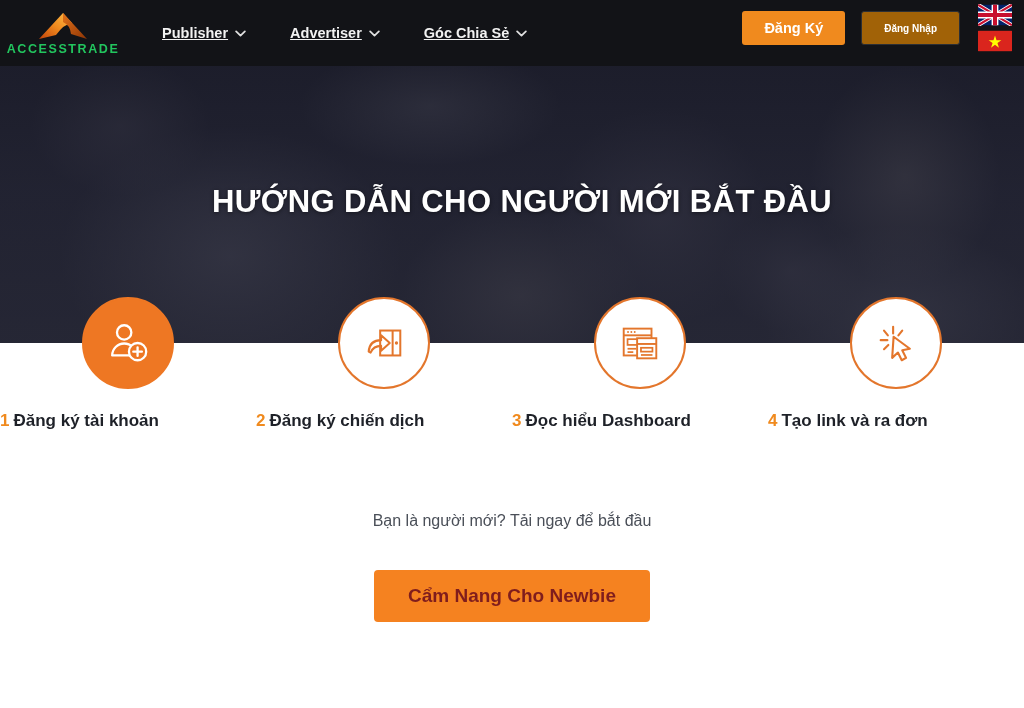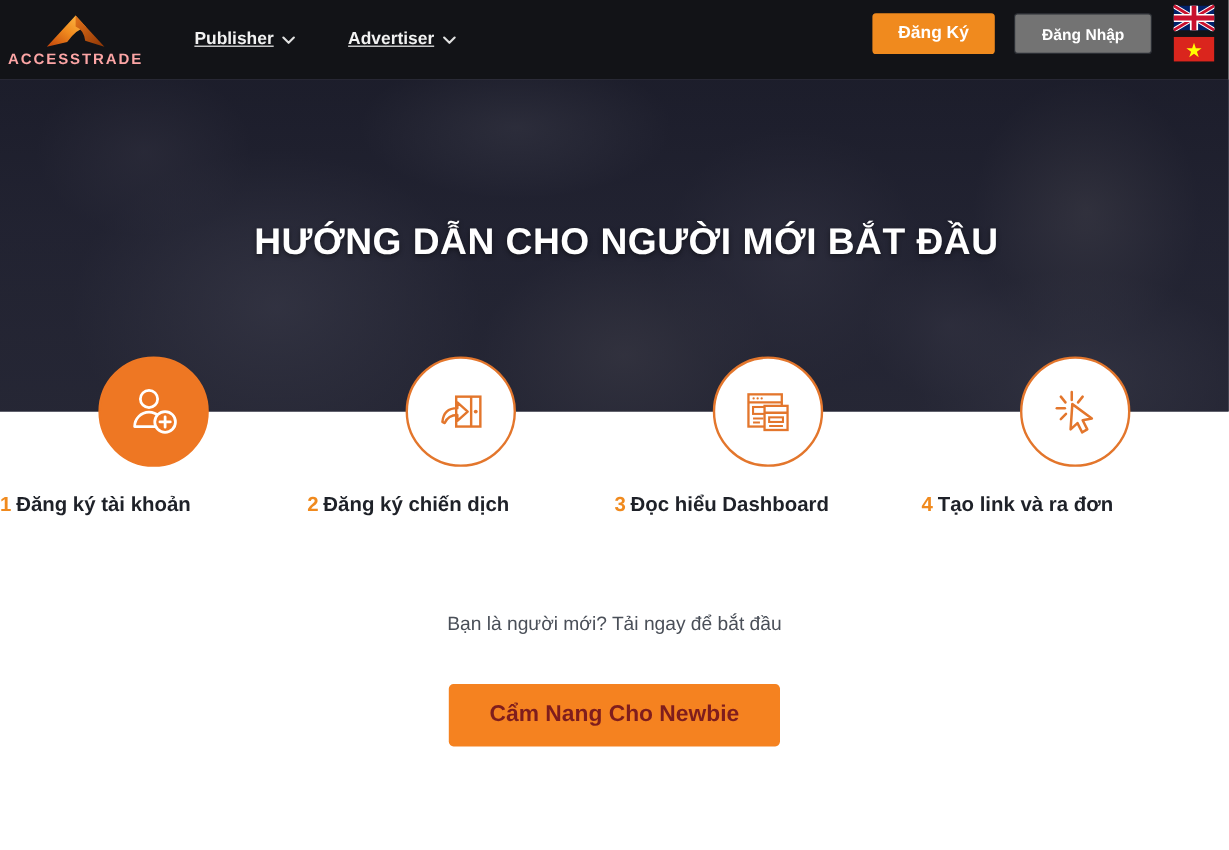"Góc Chia Sẻ" div.nav-item { html: none -> <div> <span>Góc Chia Sẻ</span> <svg> <path></path> </svg> </div> }
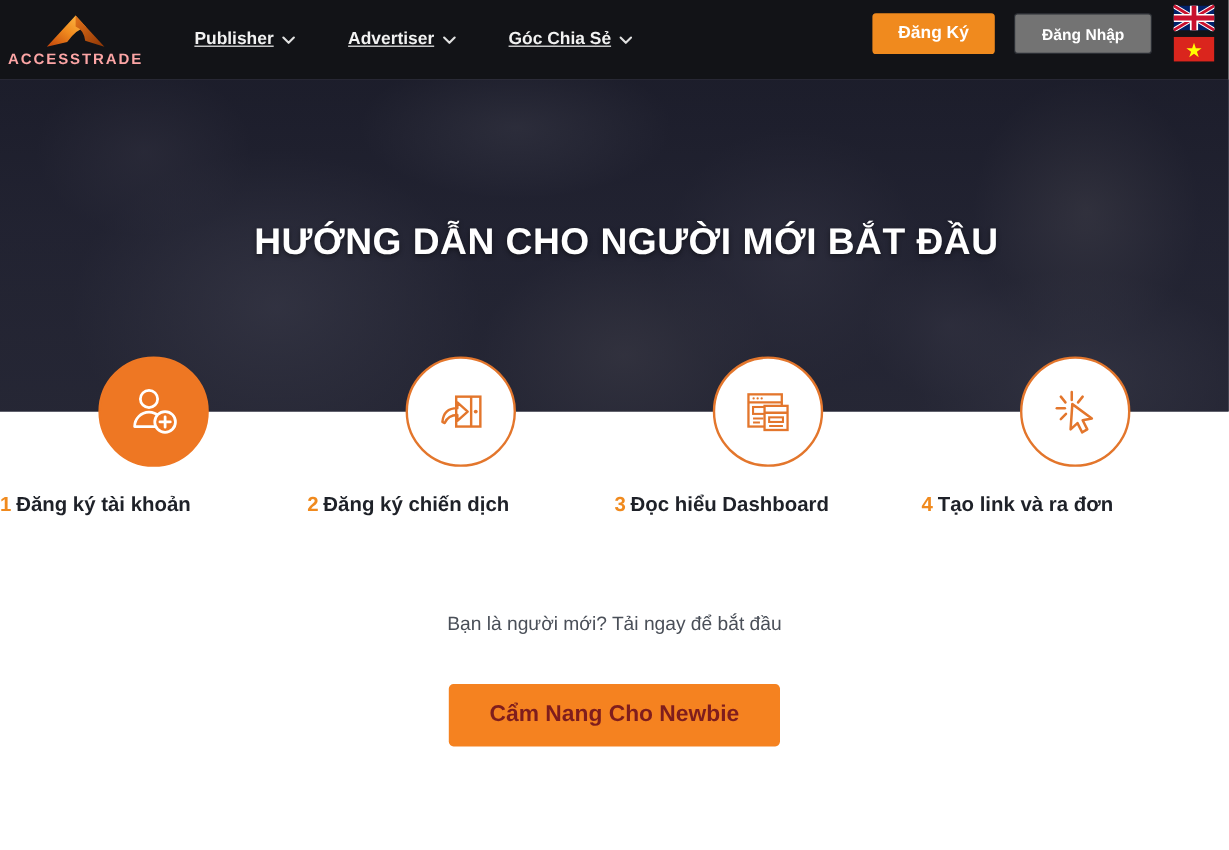"Đăng Nhập" .btn-login { background: #737373 -> #a16207; font-size: 13px -> 10px }
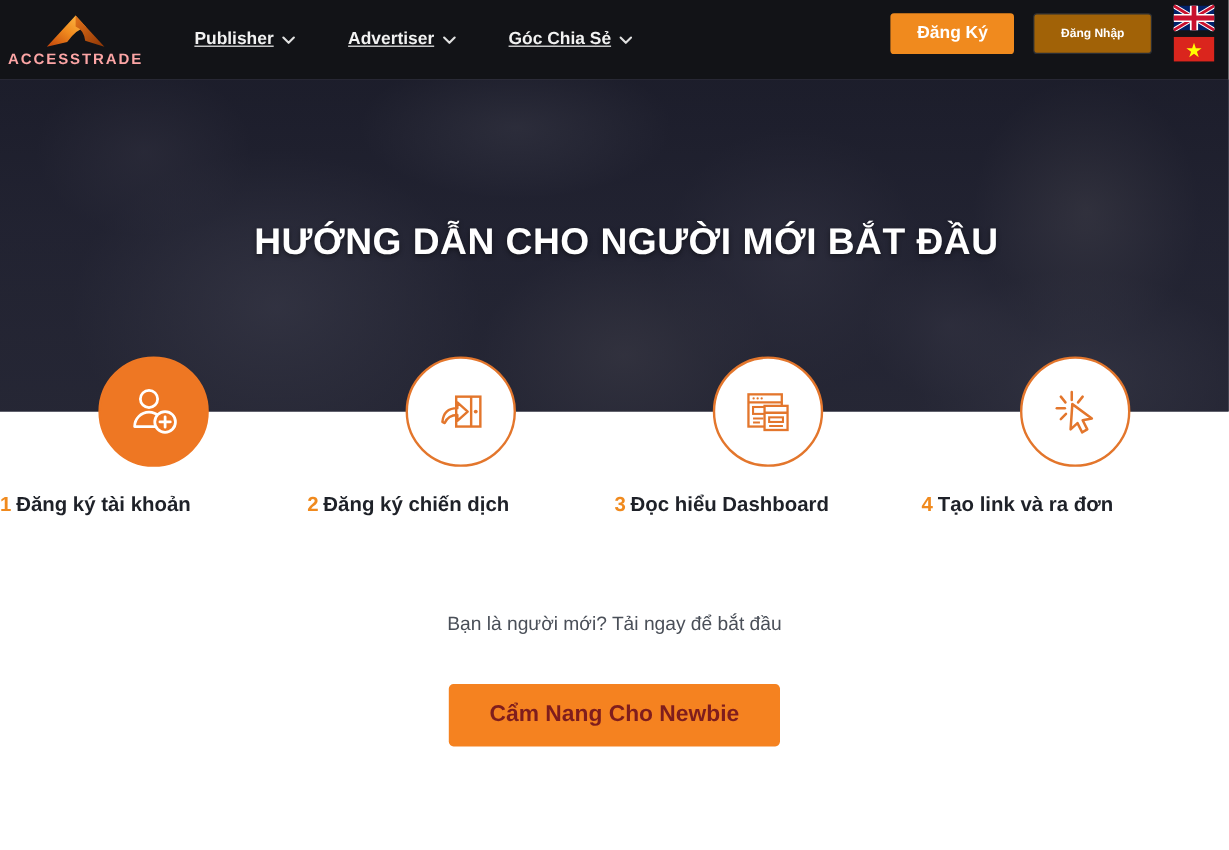"ACCESSTRADE" .logo-text { color: #fca5a5 -> #22c55e }
